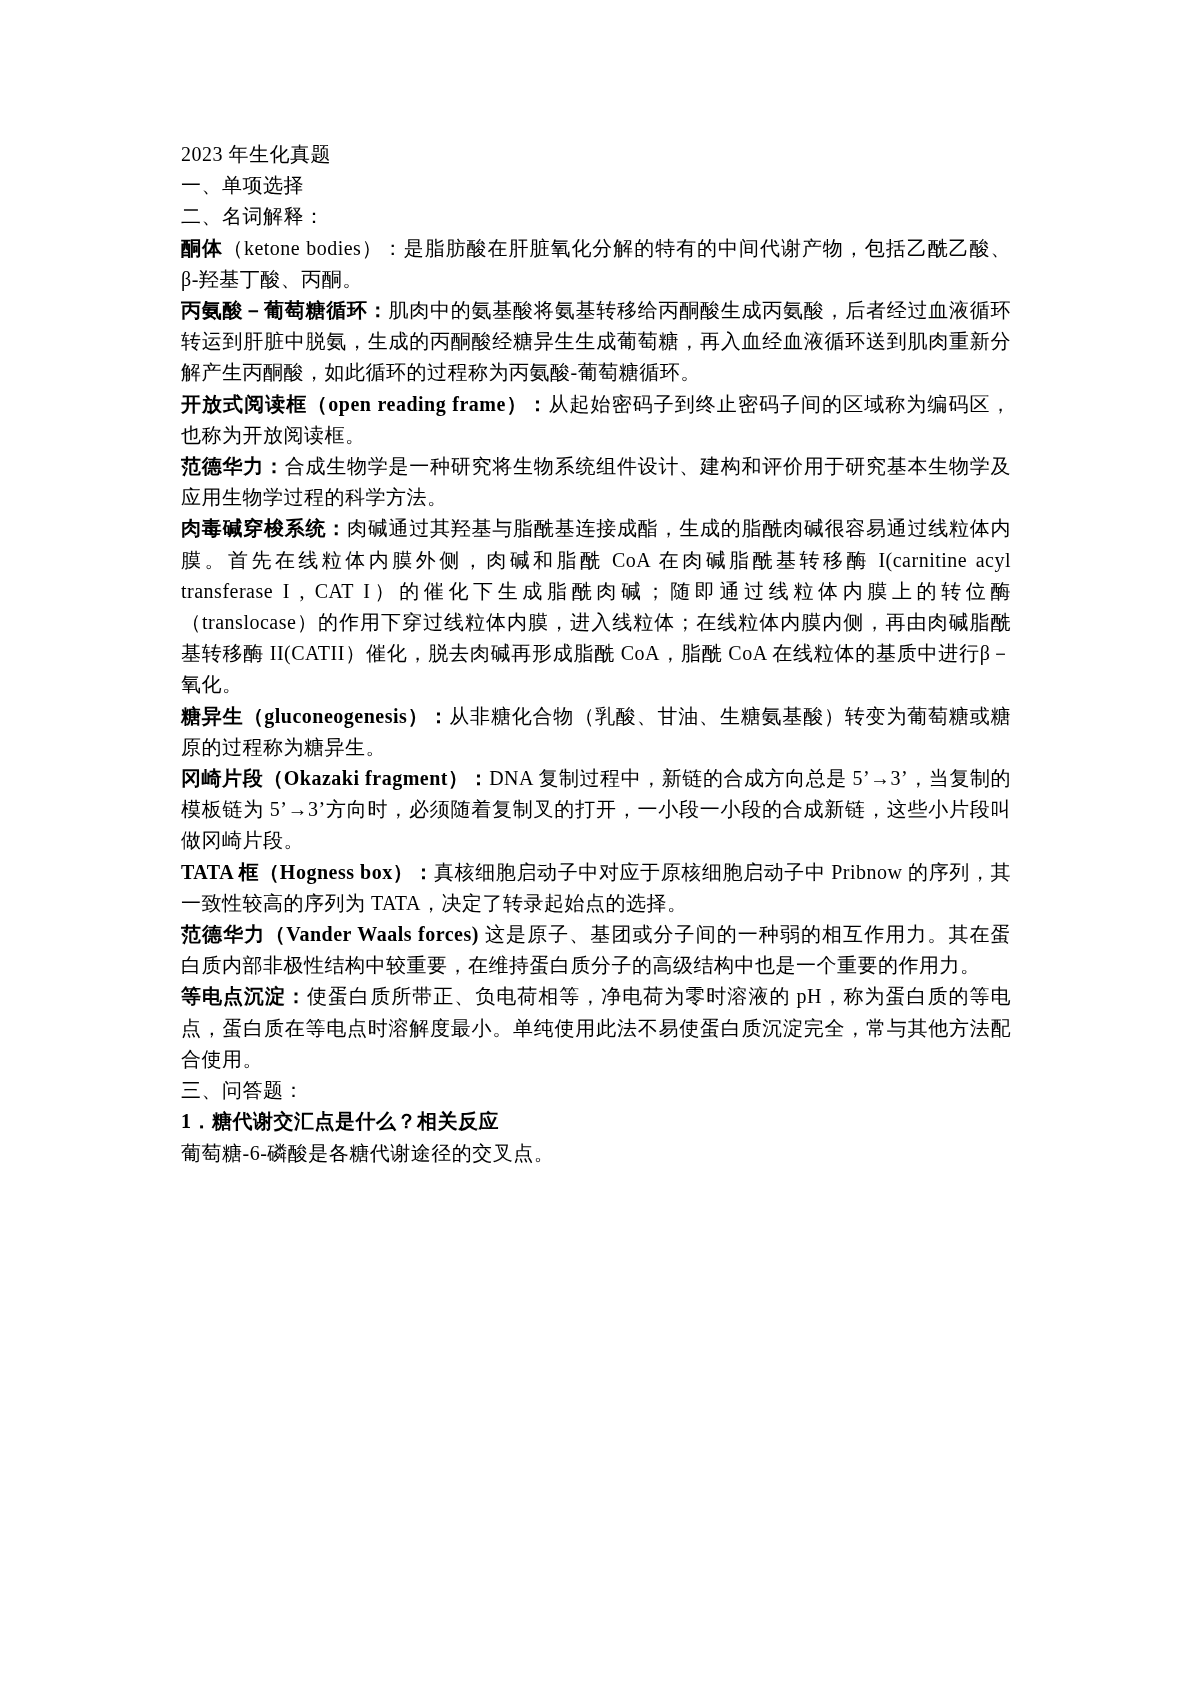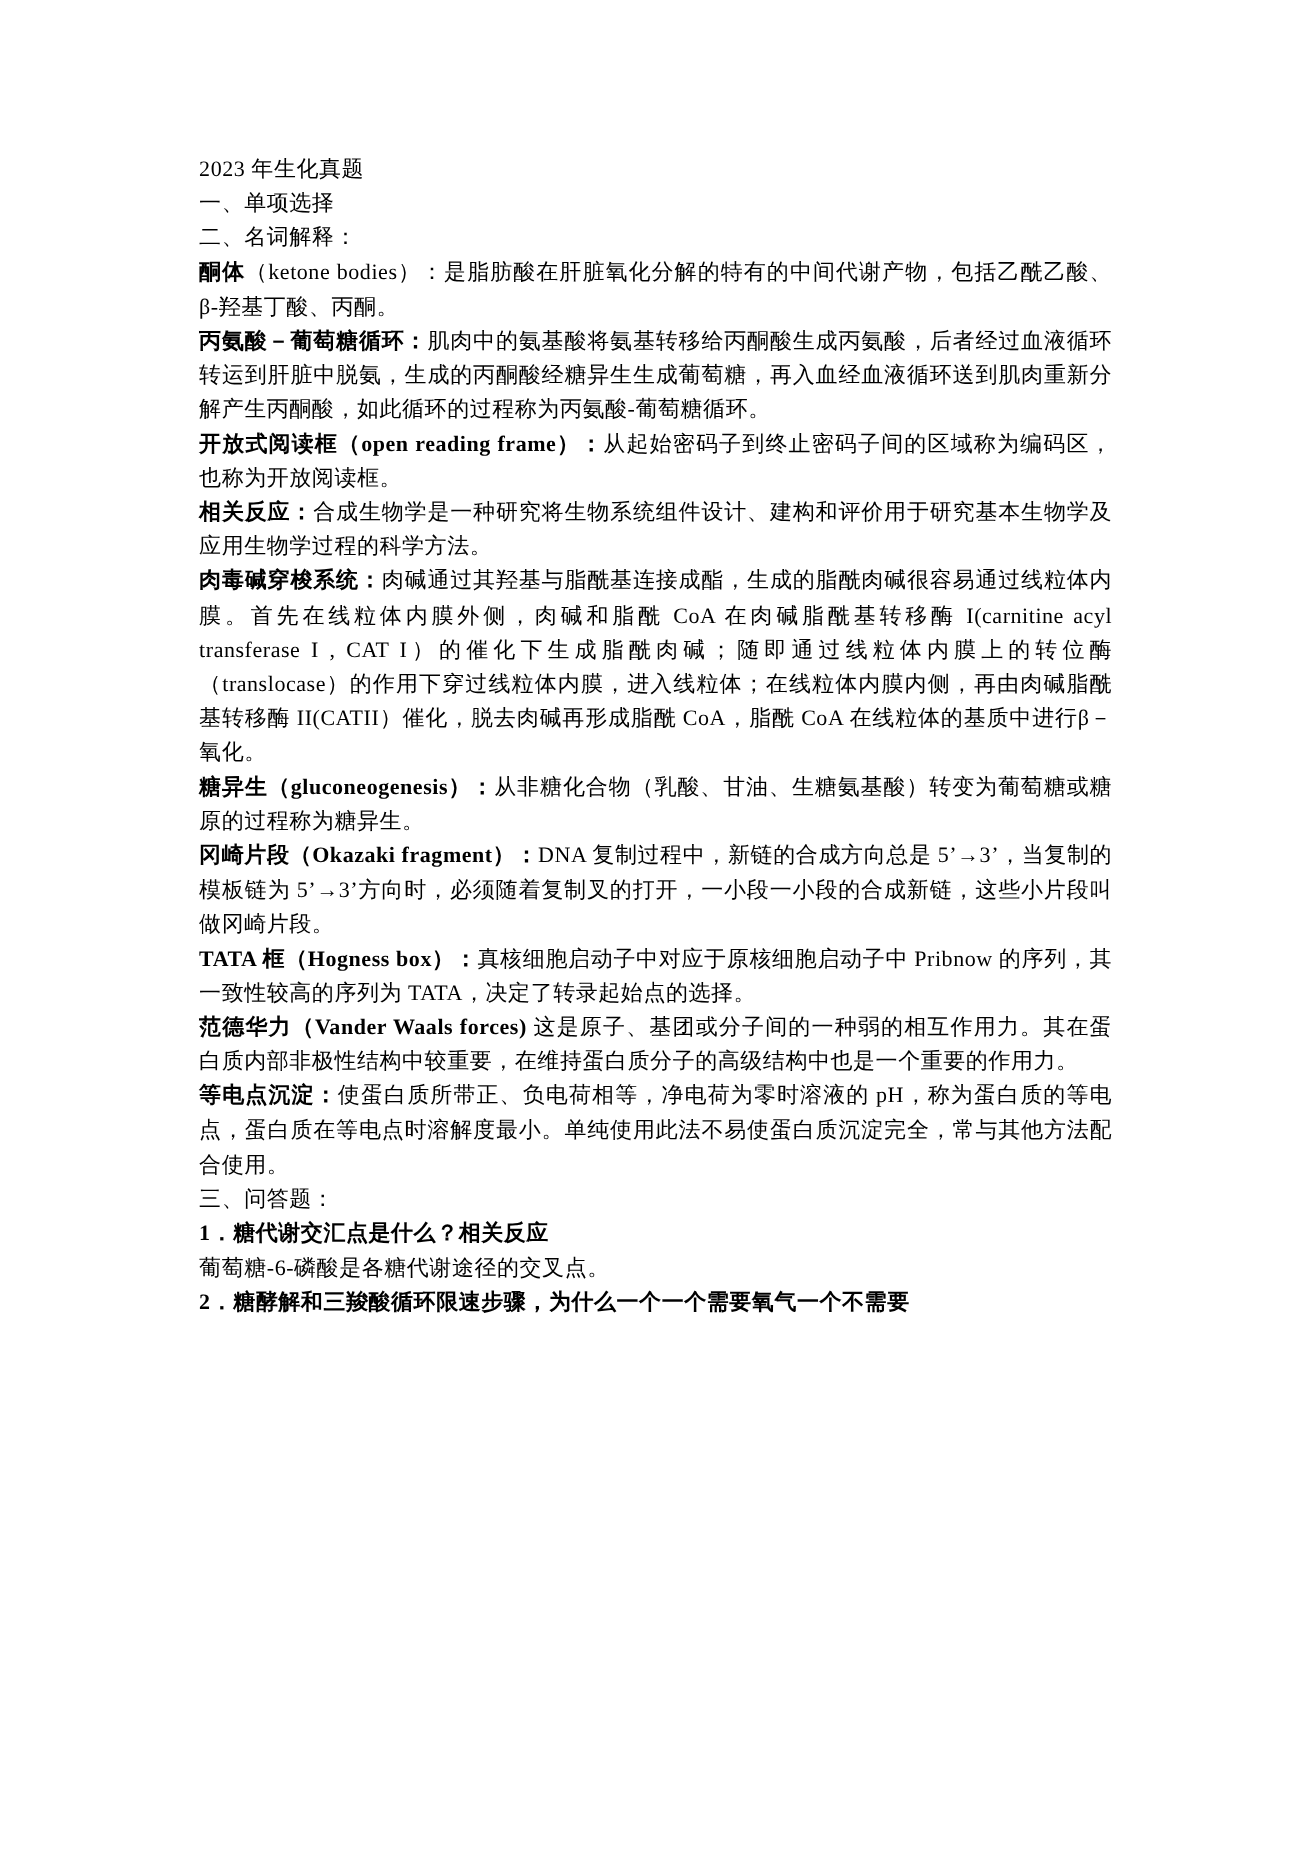"相关反应：" span.run { text: 相关反应 -> 范德华力 }
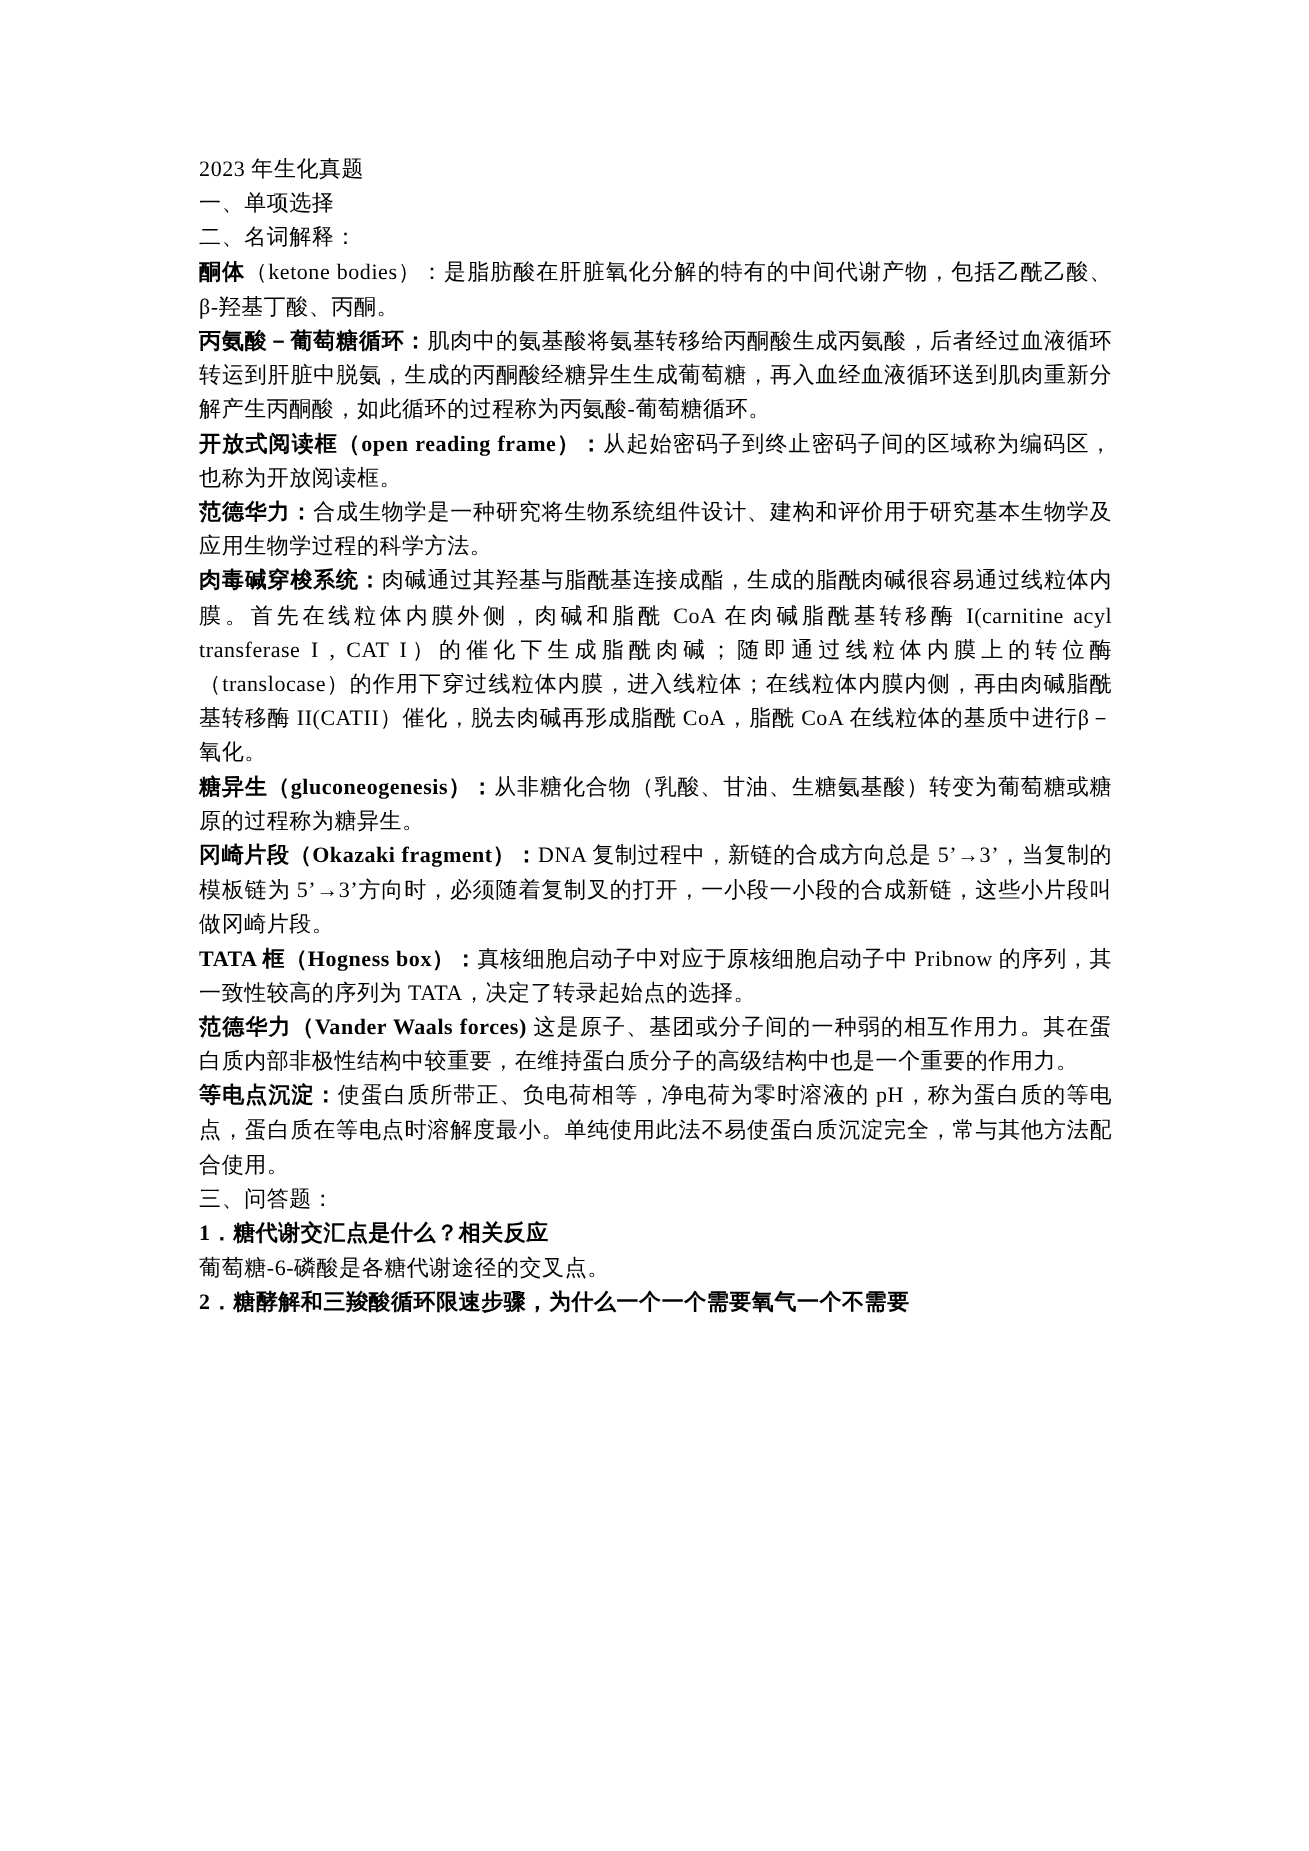"2．糖酵解和三羧酸循环限速步骤，为什么一个一个需要氧气一个不需要" p.para { html: <p><span>2．糖酵解和三羧酸循环限速步骤，为什么一个一个需要氧气一个不需要</span></p> -> none }
